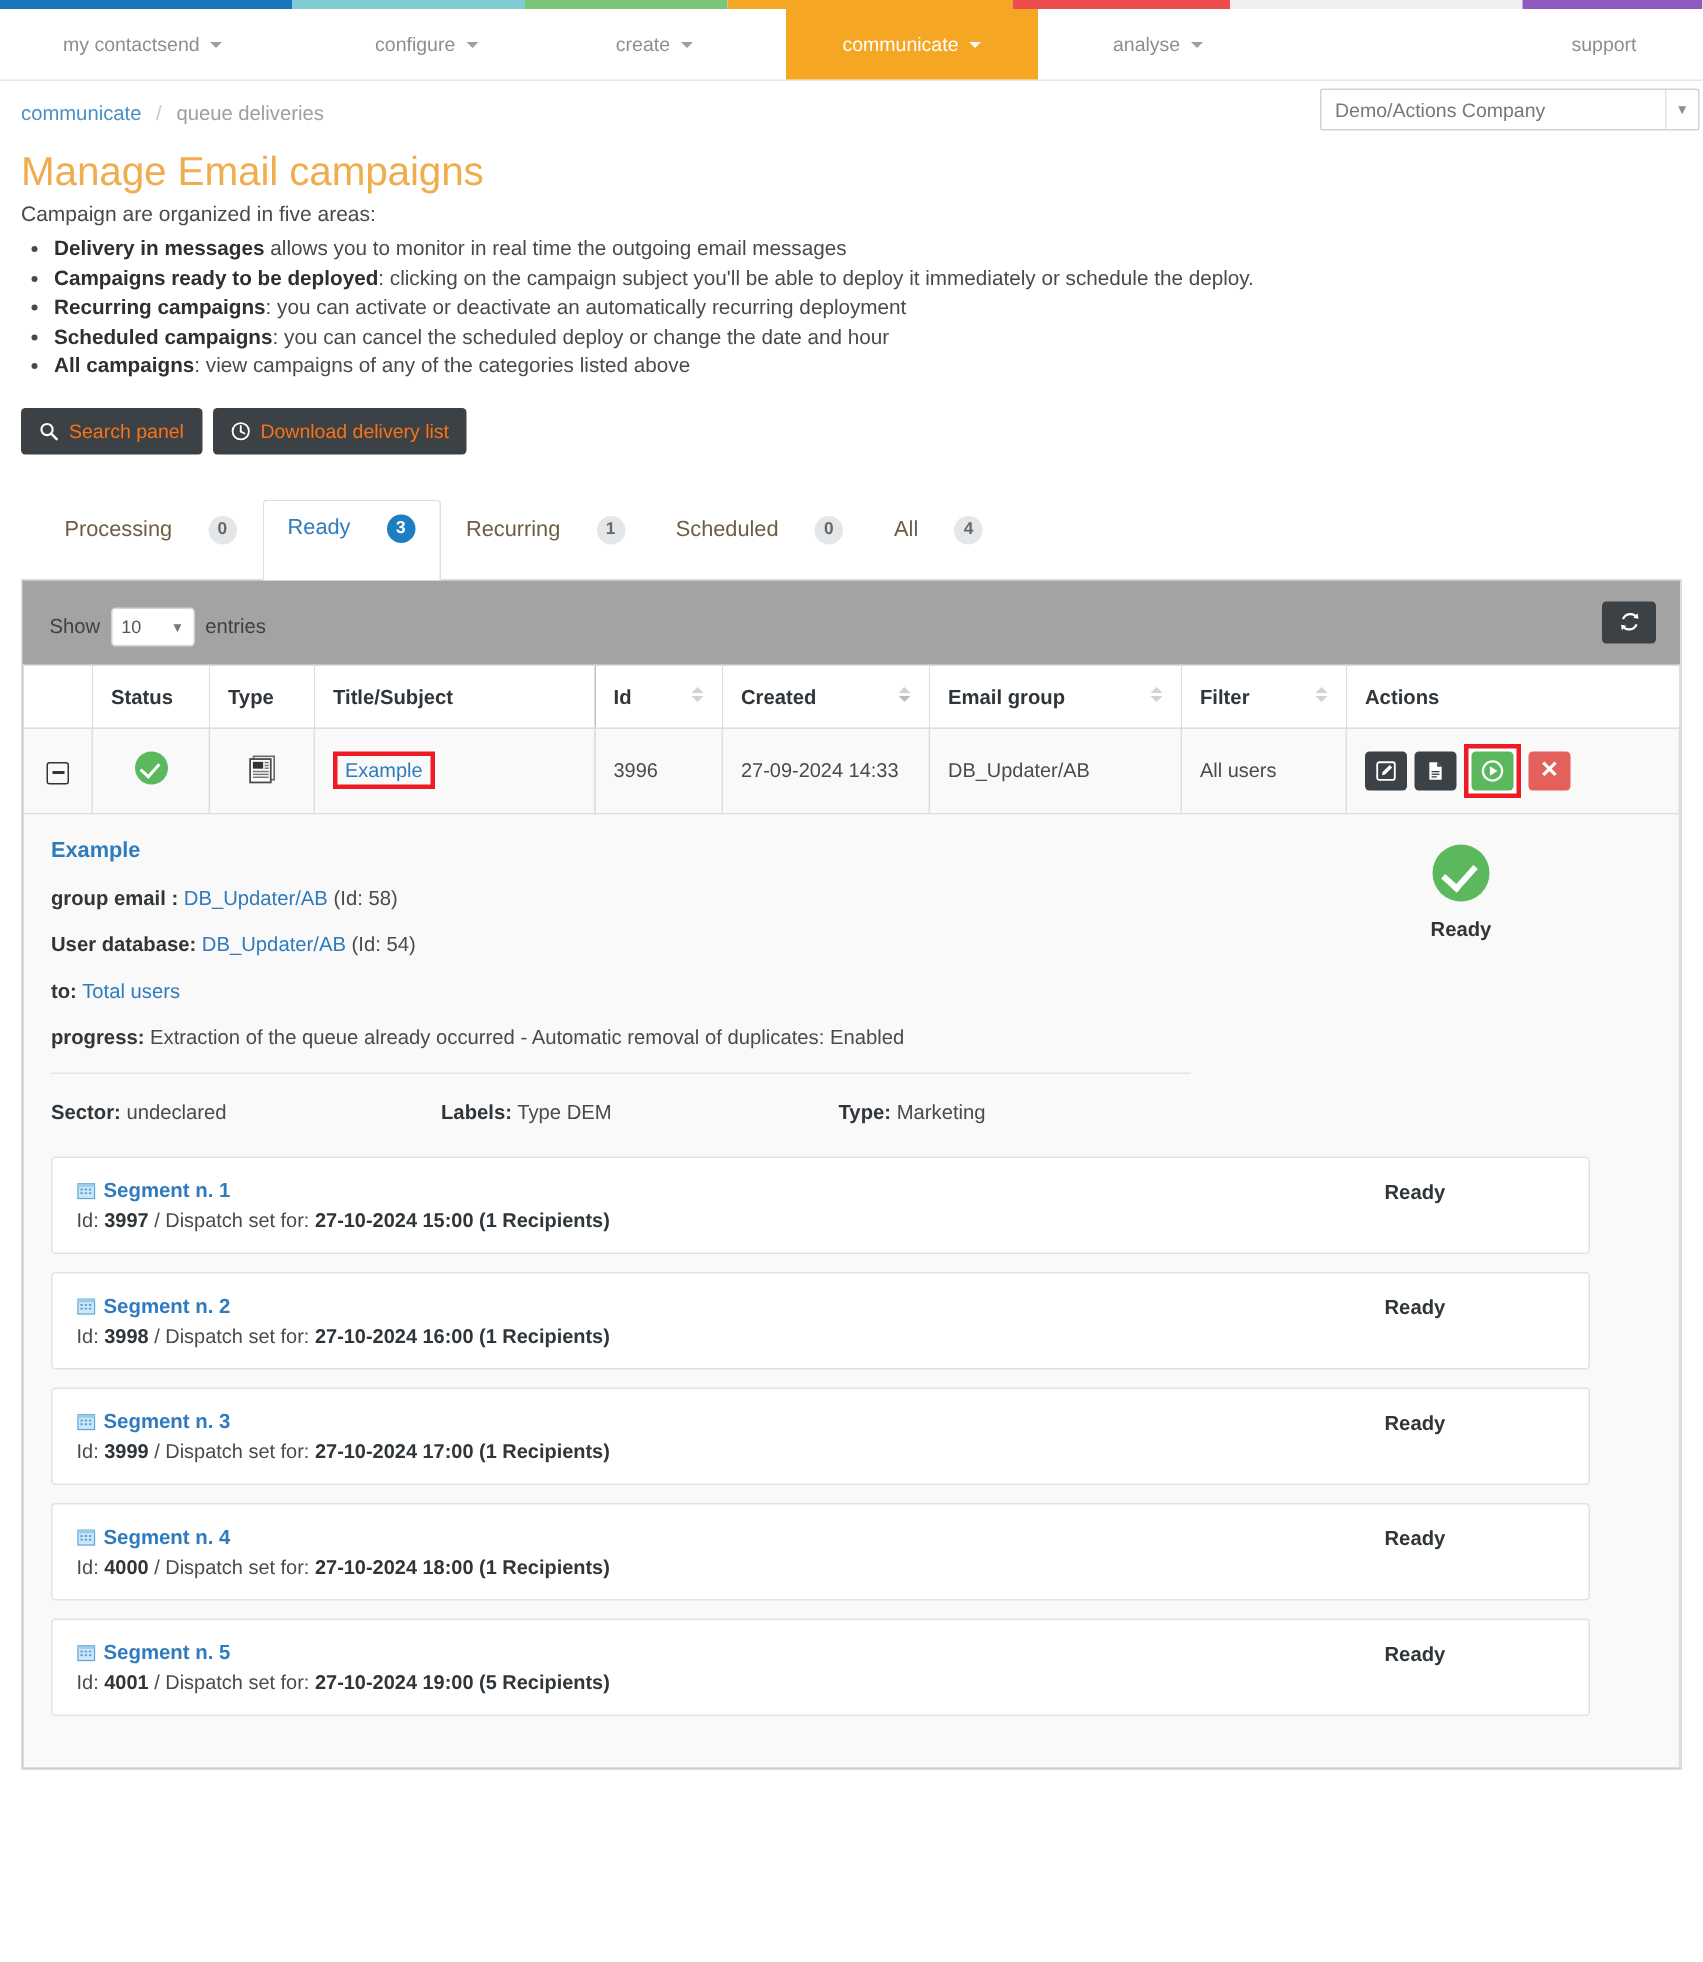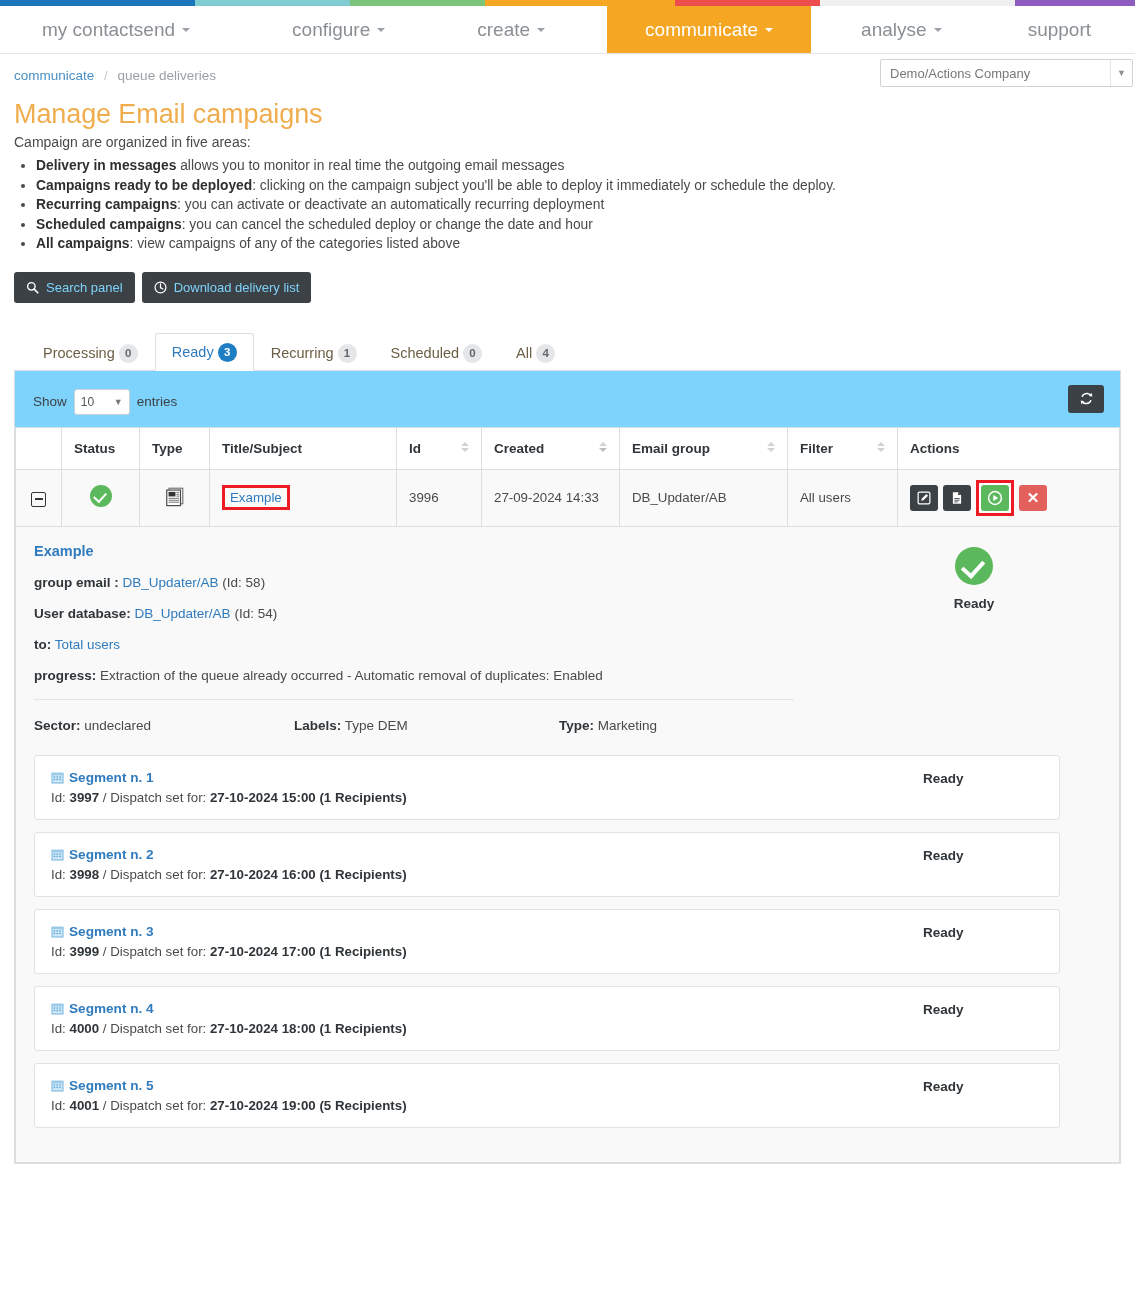"my contactsend" .nav-item { font-size: 19px -> 13px }
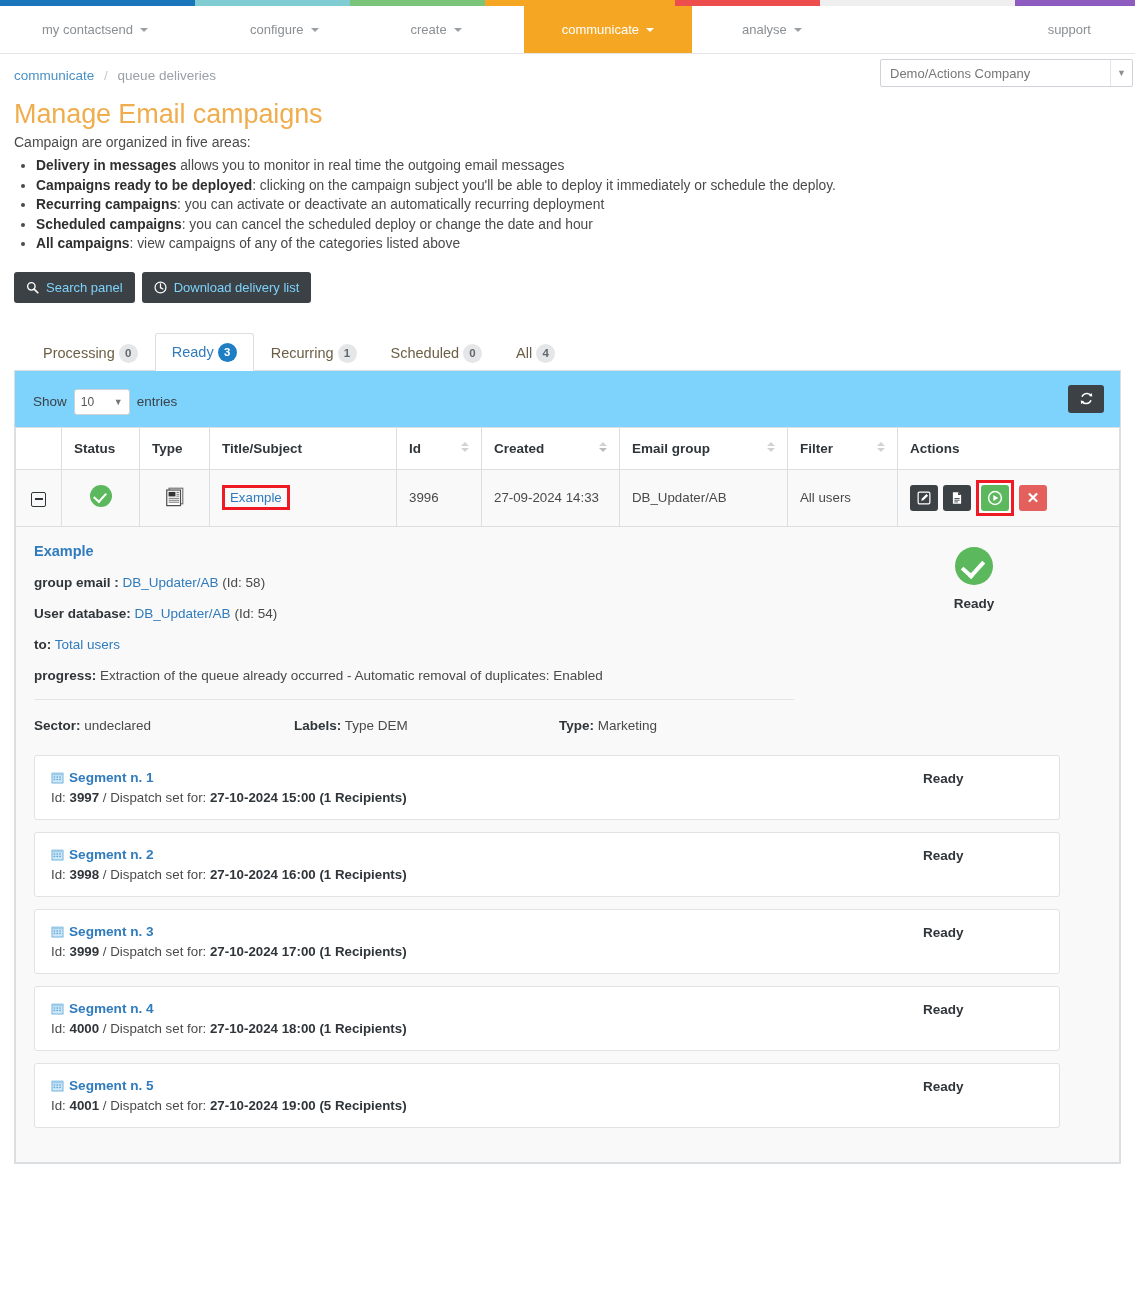"Search panel" .btn-dark { color: #7dd3fc -> #f97316 }
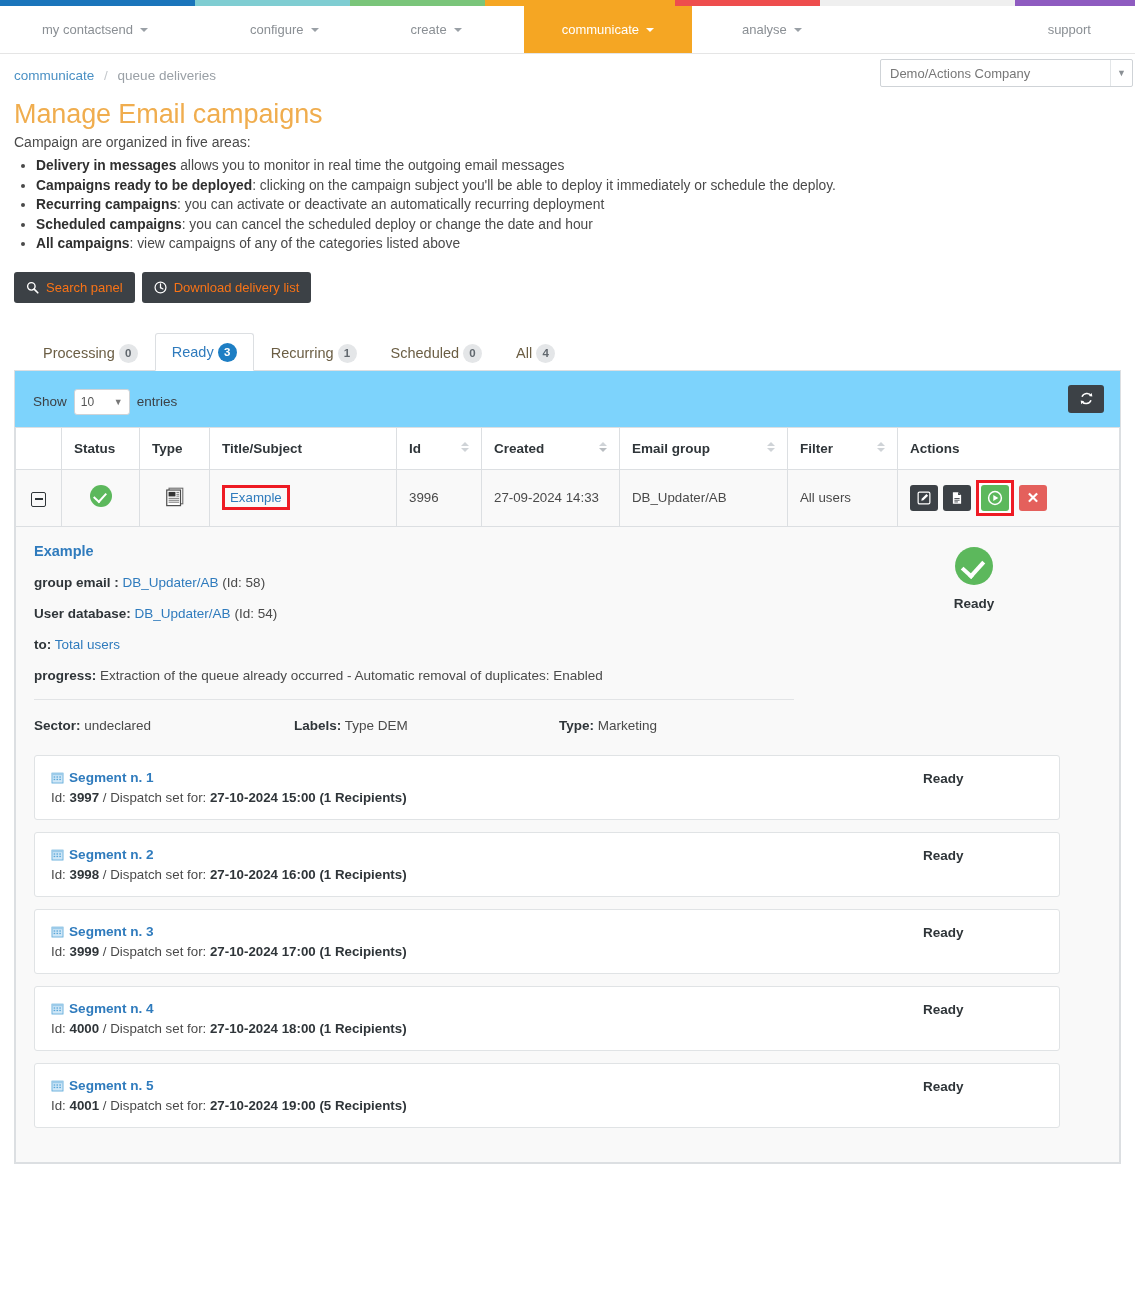"Processing" .tab { gap: 4px -> 24px; padding: 9px 16px 8px 16px -> 9px 16px 24px 16px }
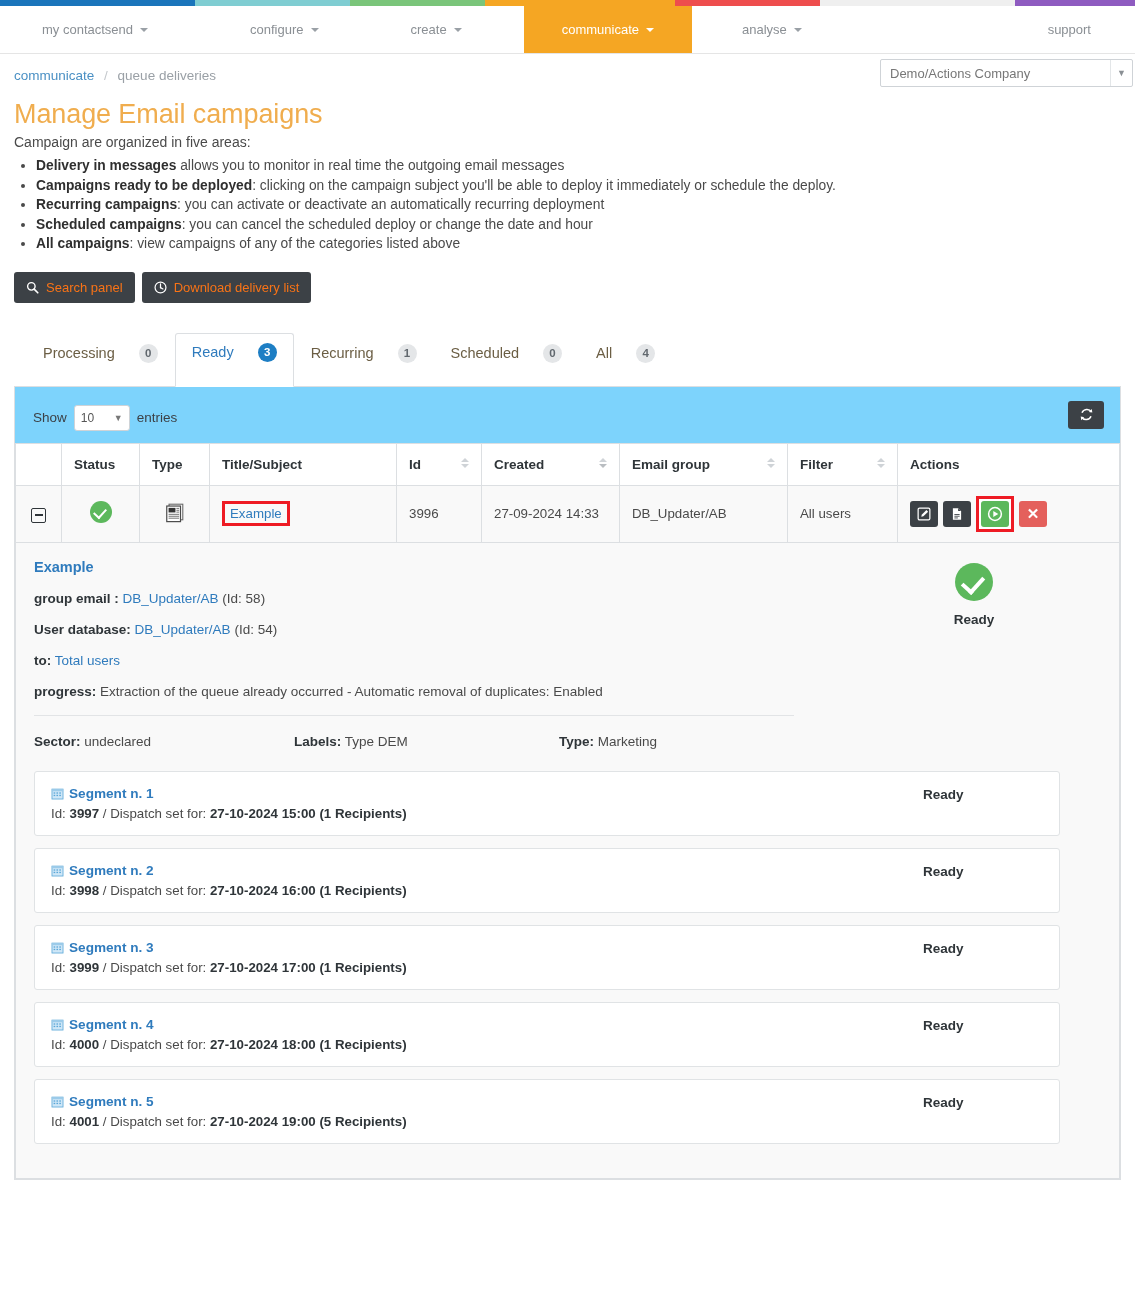"Show" .panel { background: #7dd3fc -> #a3a3a3 }
